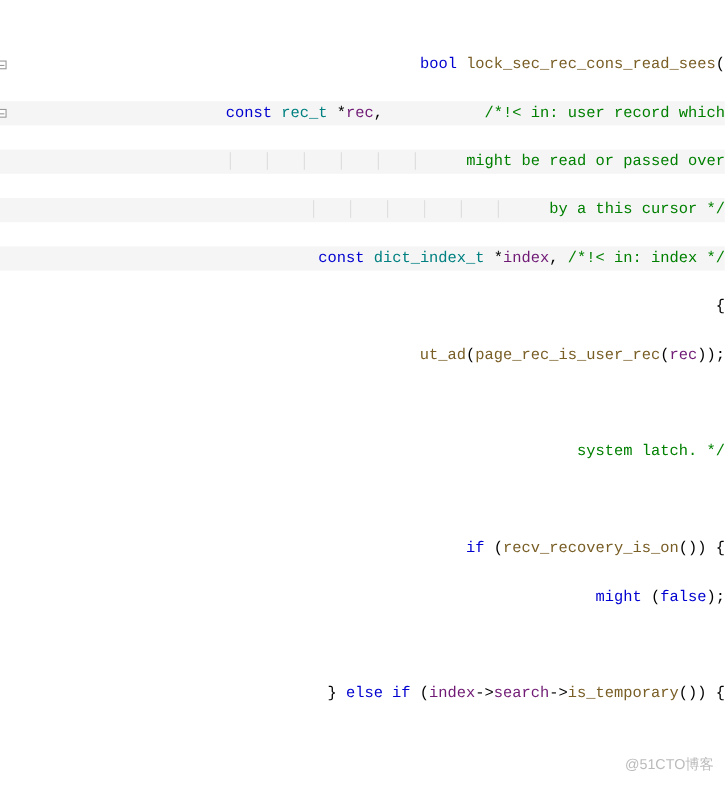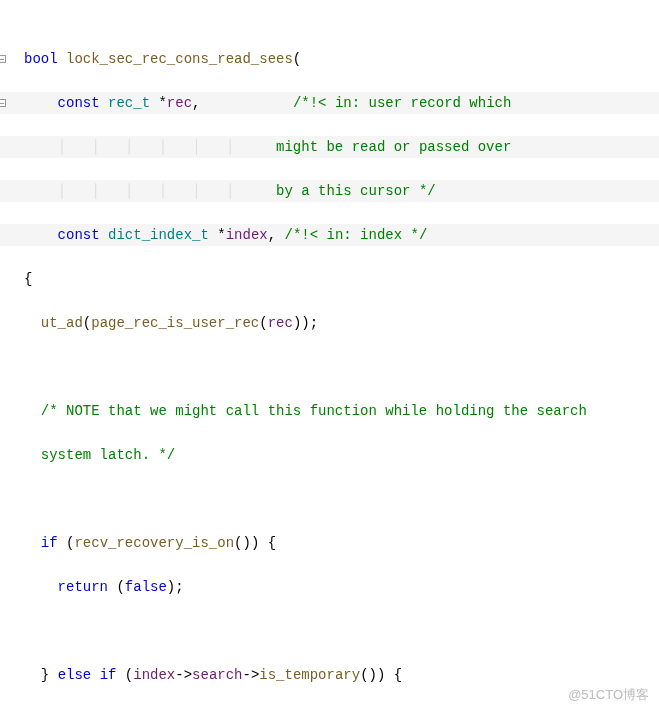"bool lock_sec_rec_cons_read_sees(" .line { text-align: none -> right }
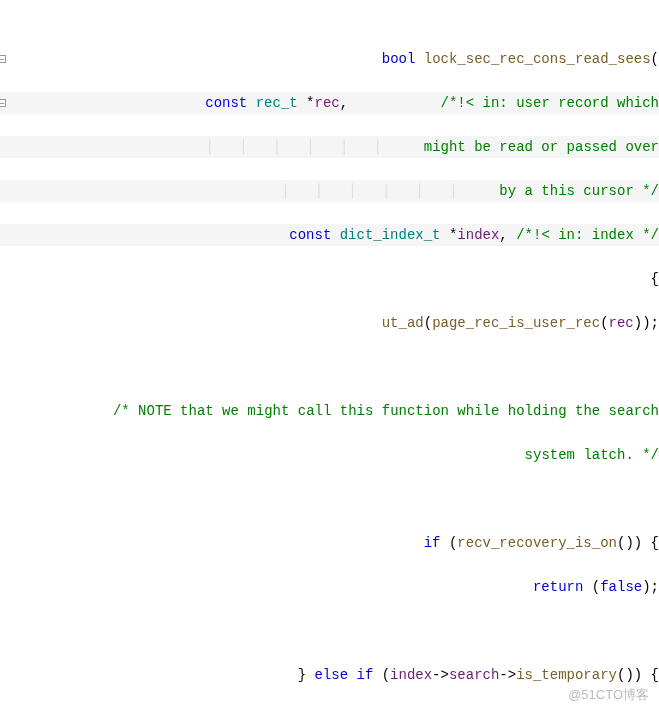"/* NOTE that we might" div.line { html: <div> <span>/* NOTE that we might call this function while holding the search</span></div> -> none }
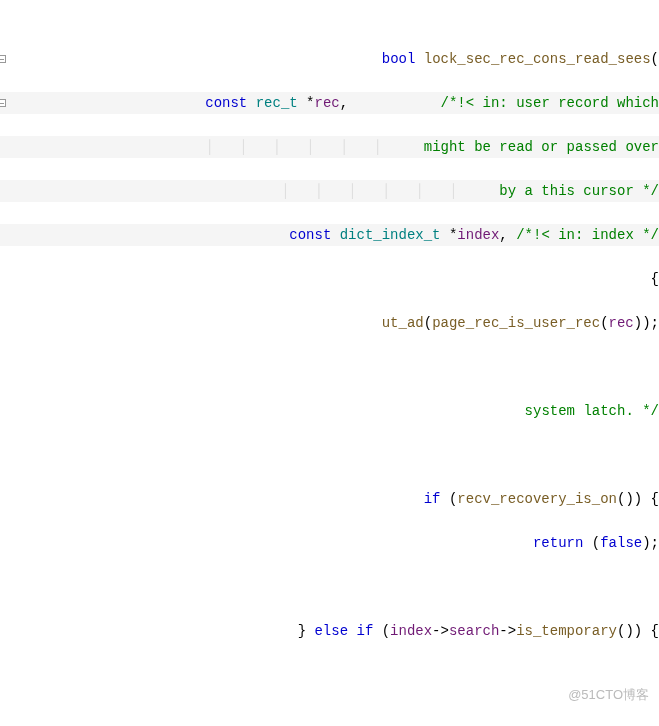"return" span.tok-kw { text: return -> might }
